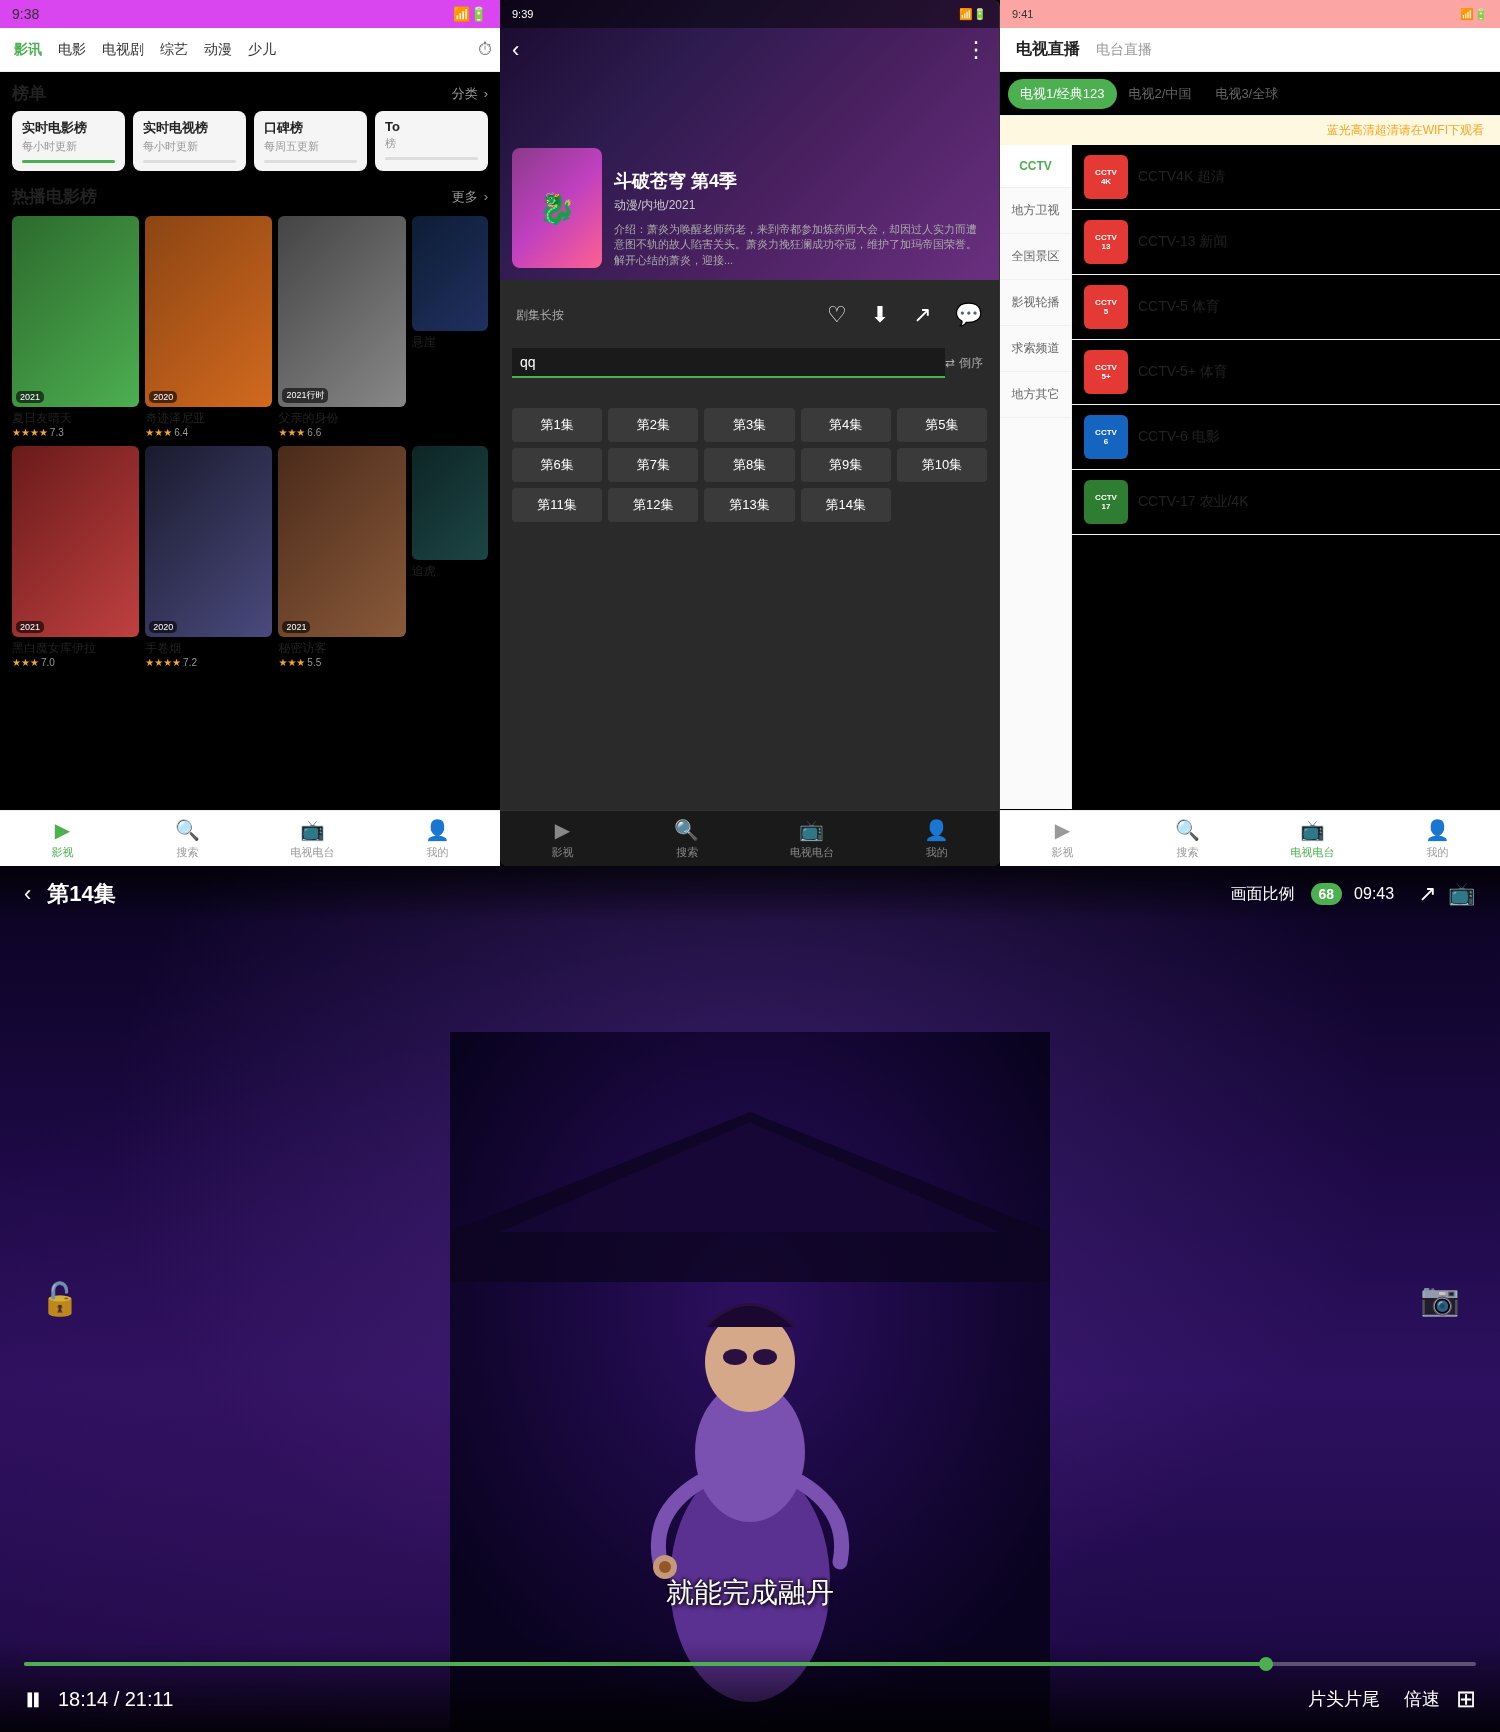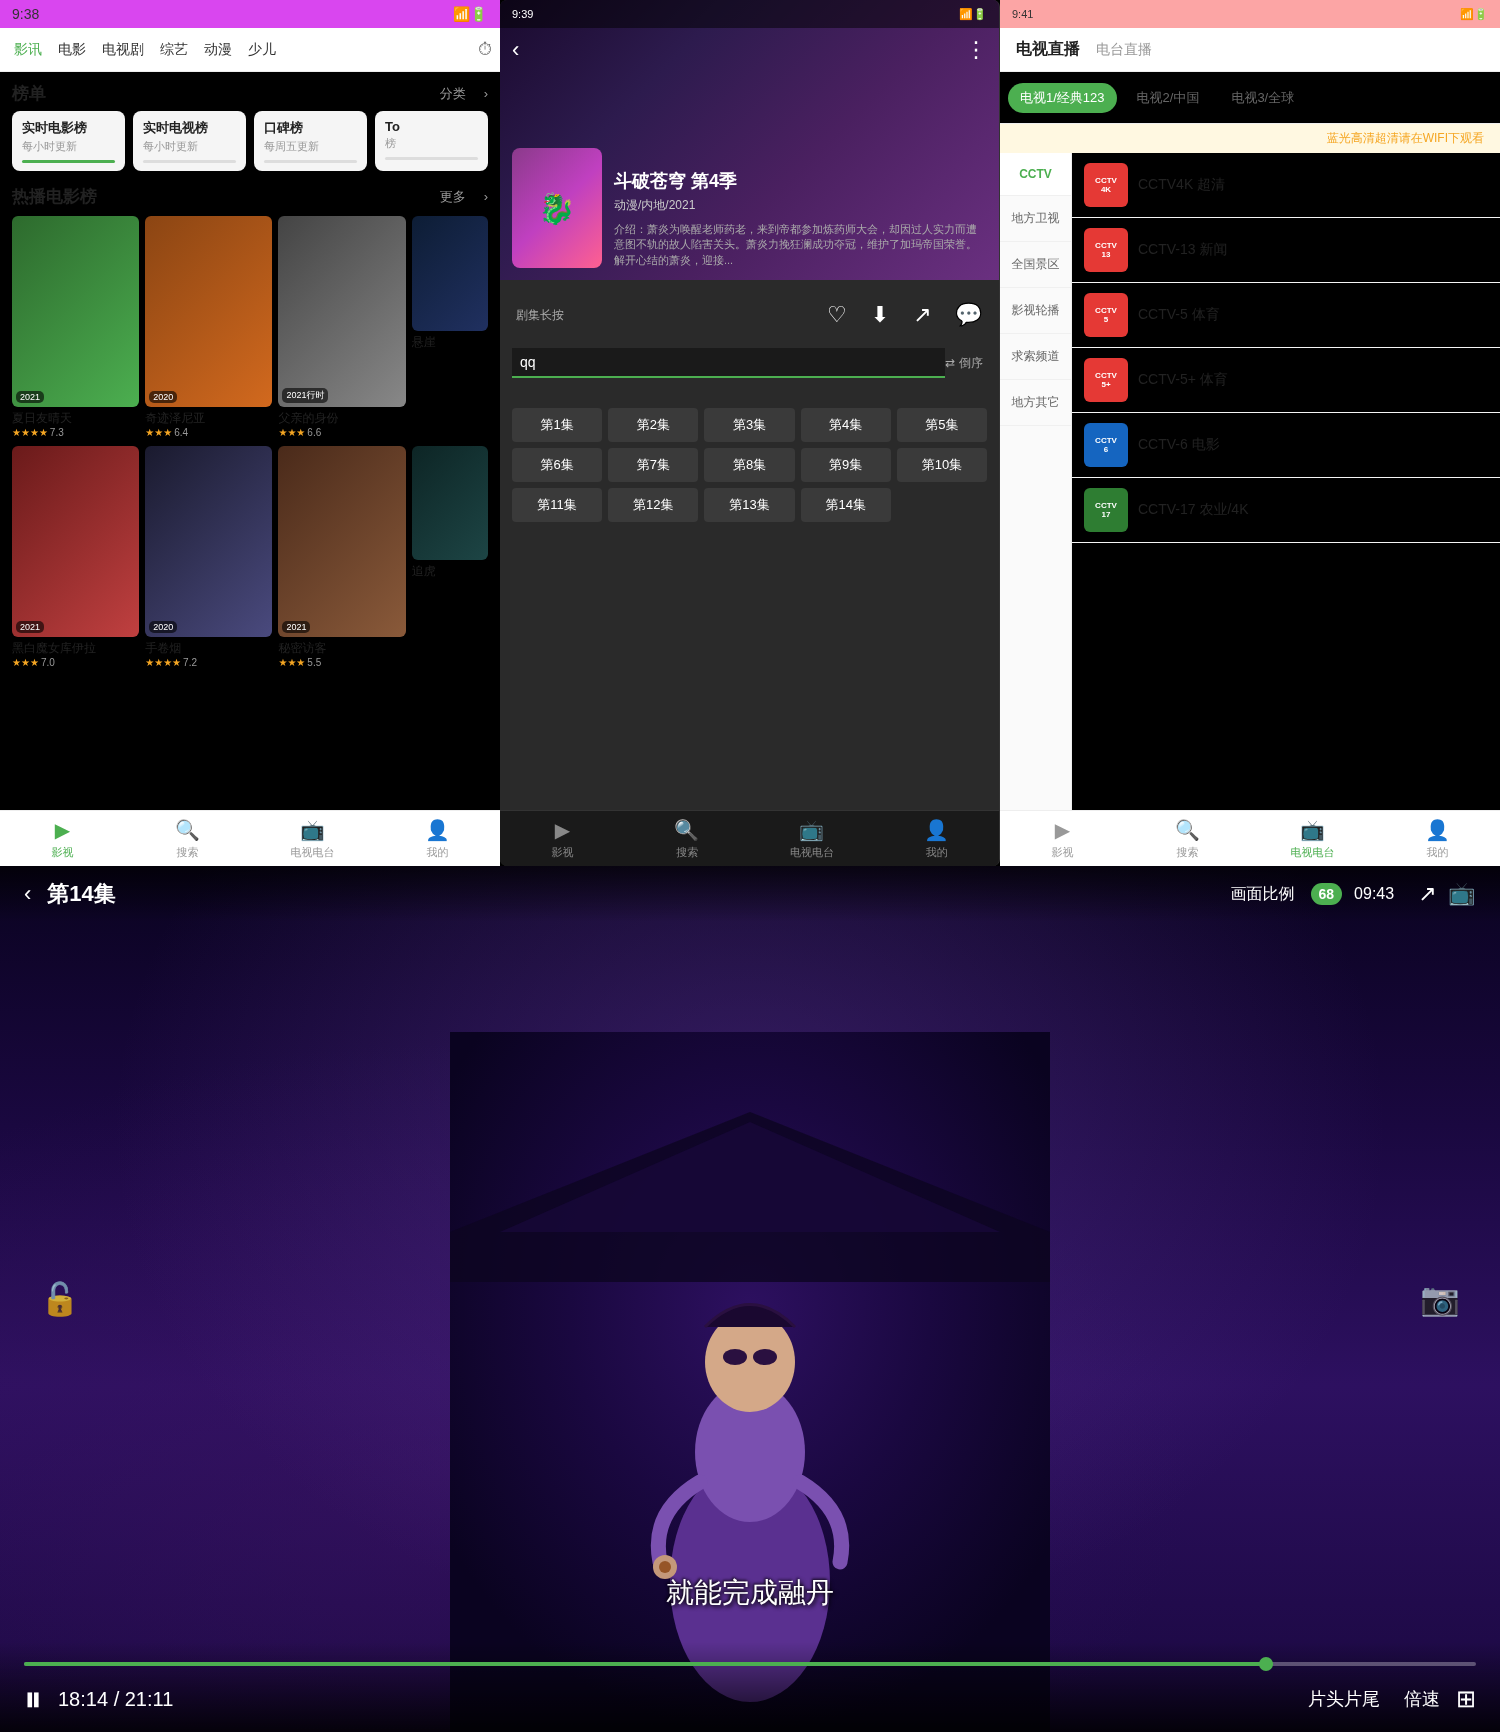"影讯" .nav-tab-item.active { font-weight: normal -> bold }
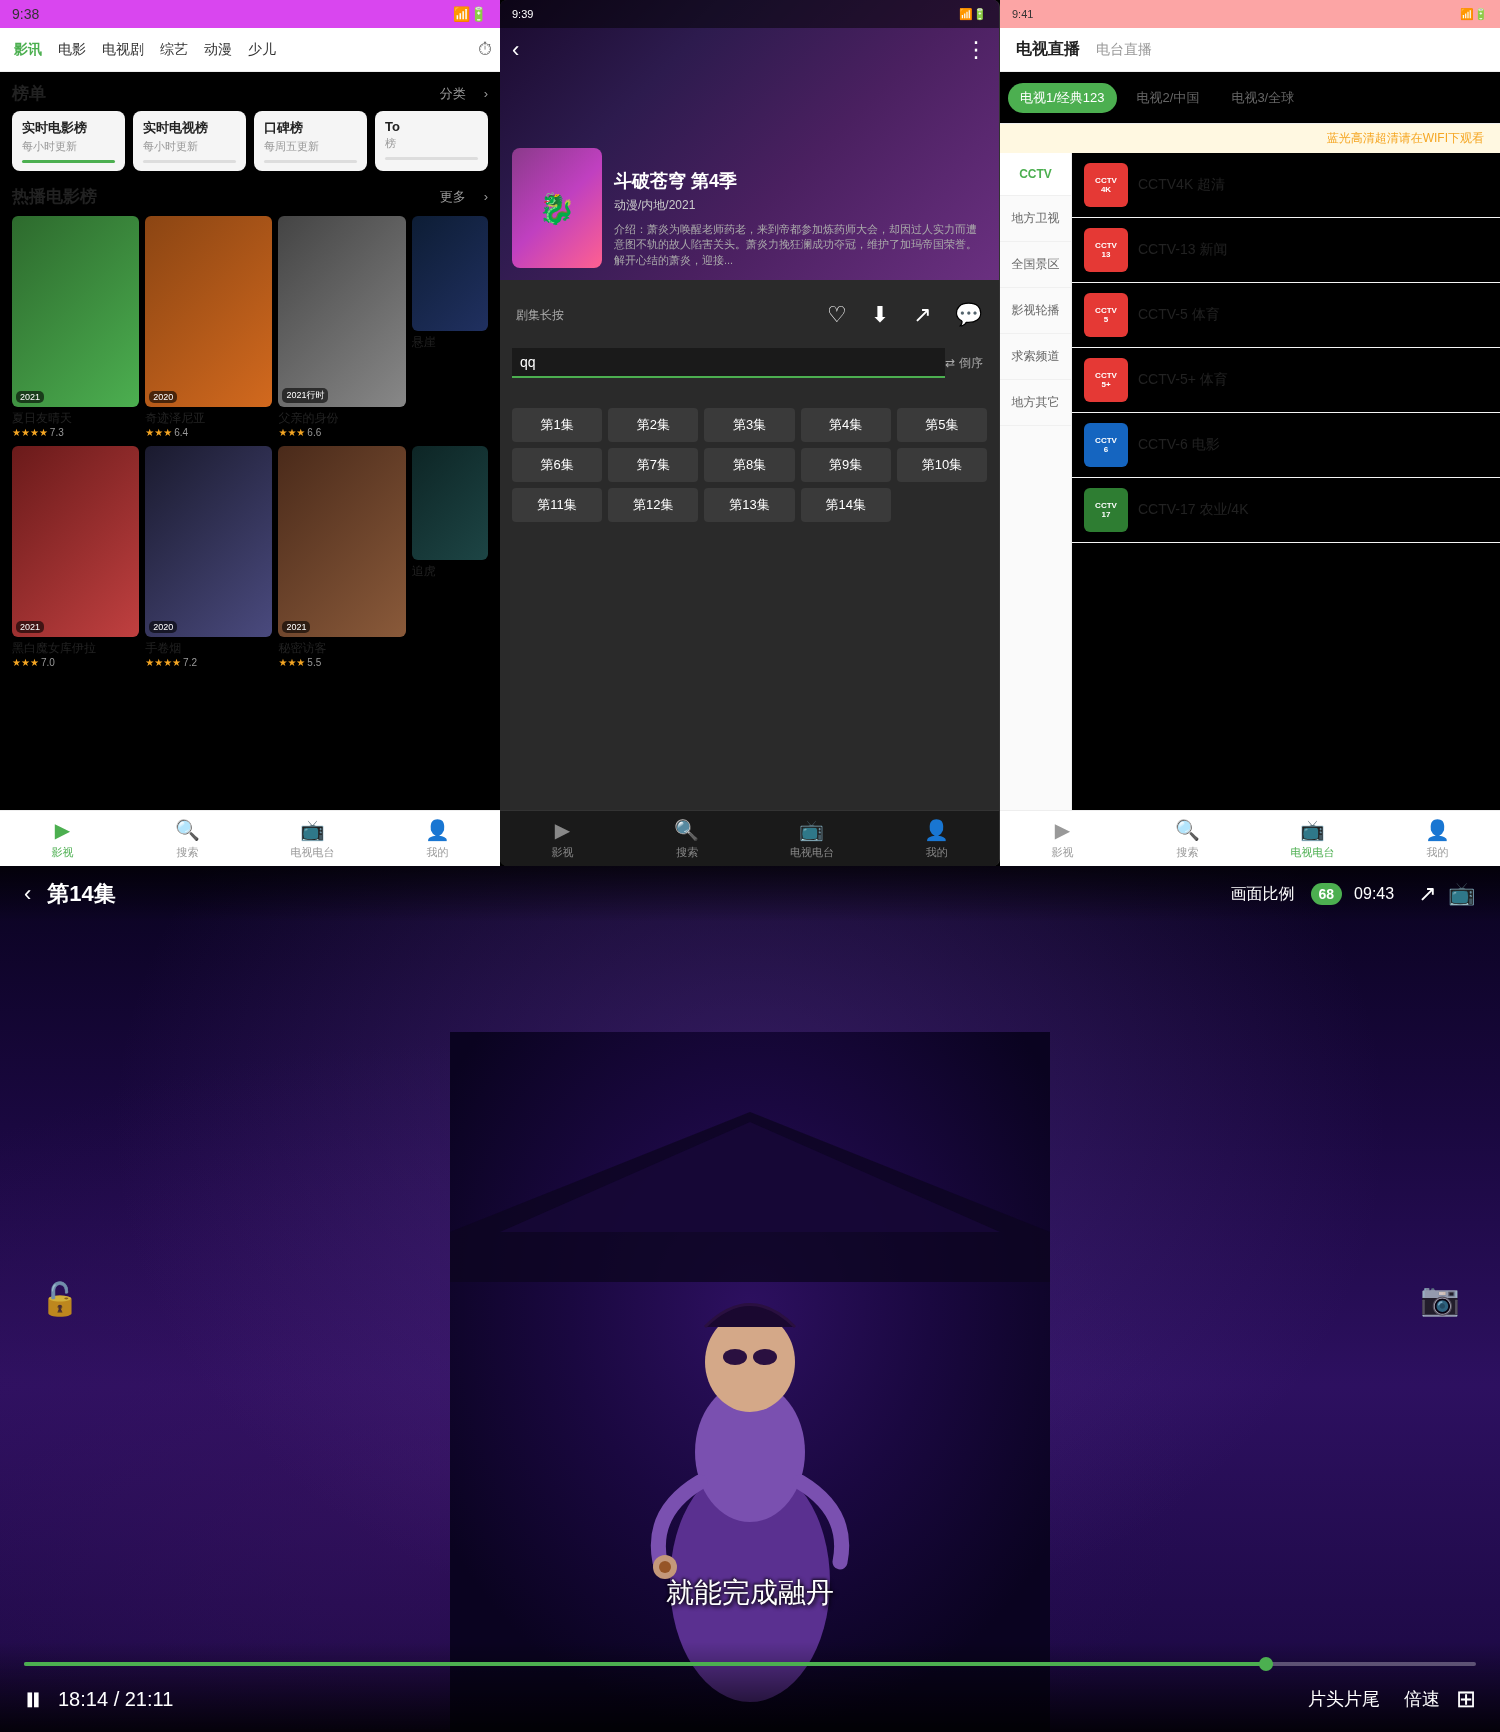"分类" .section-action { gap: 18px -> 6px }
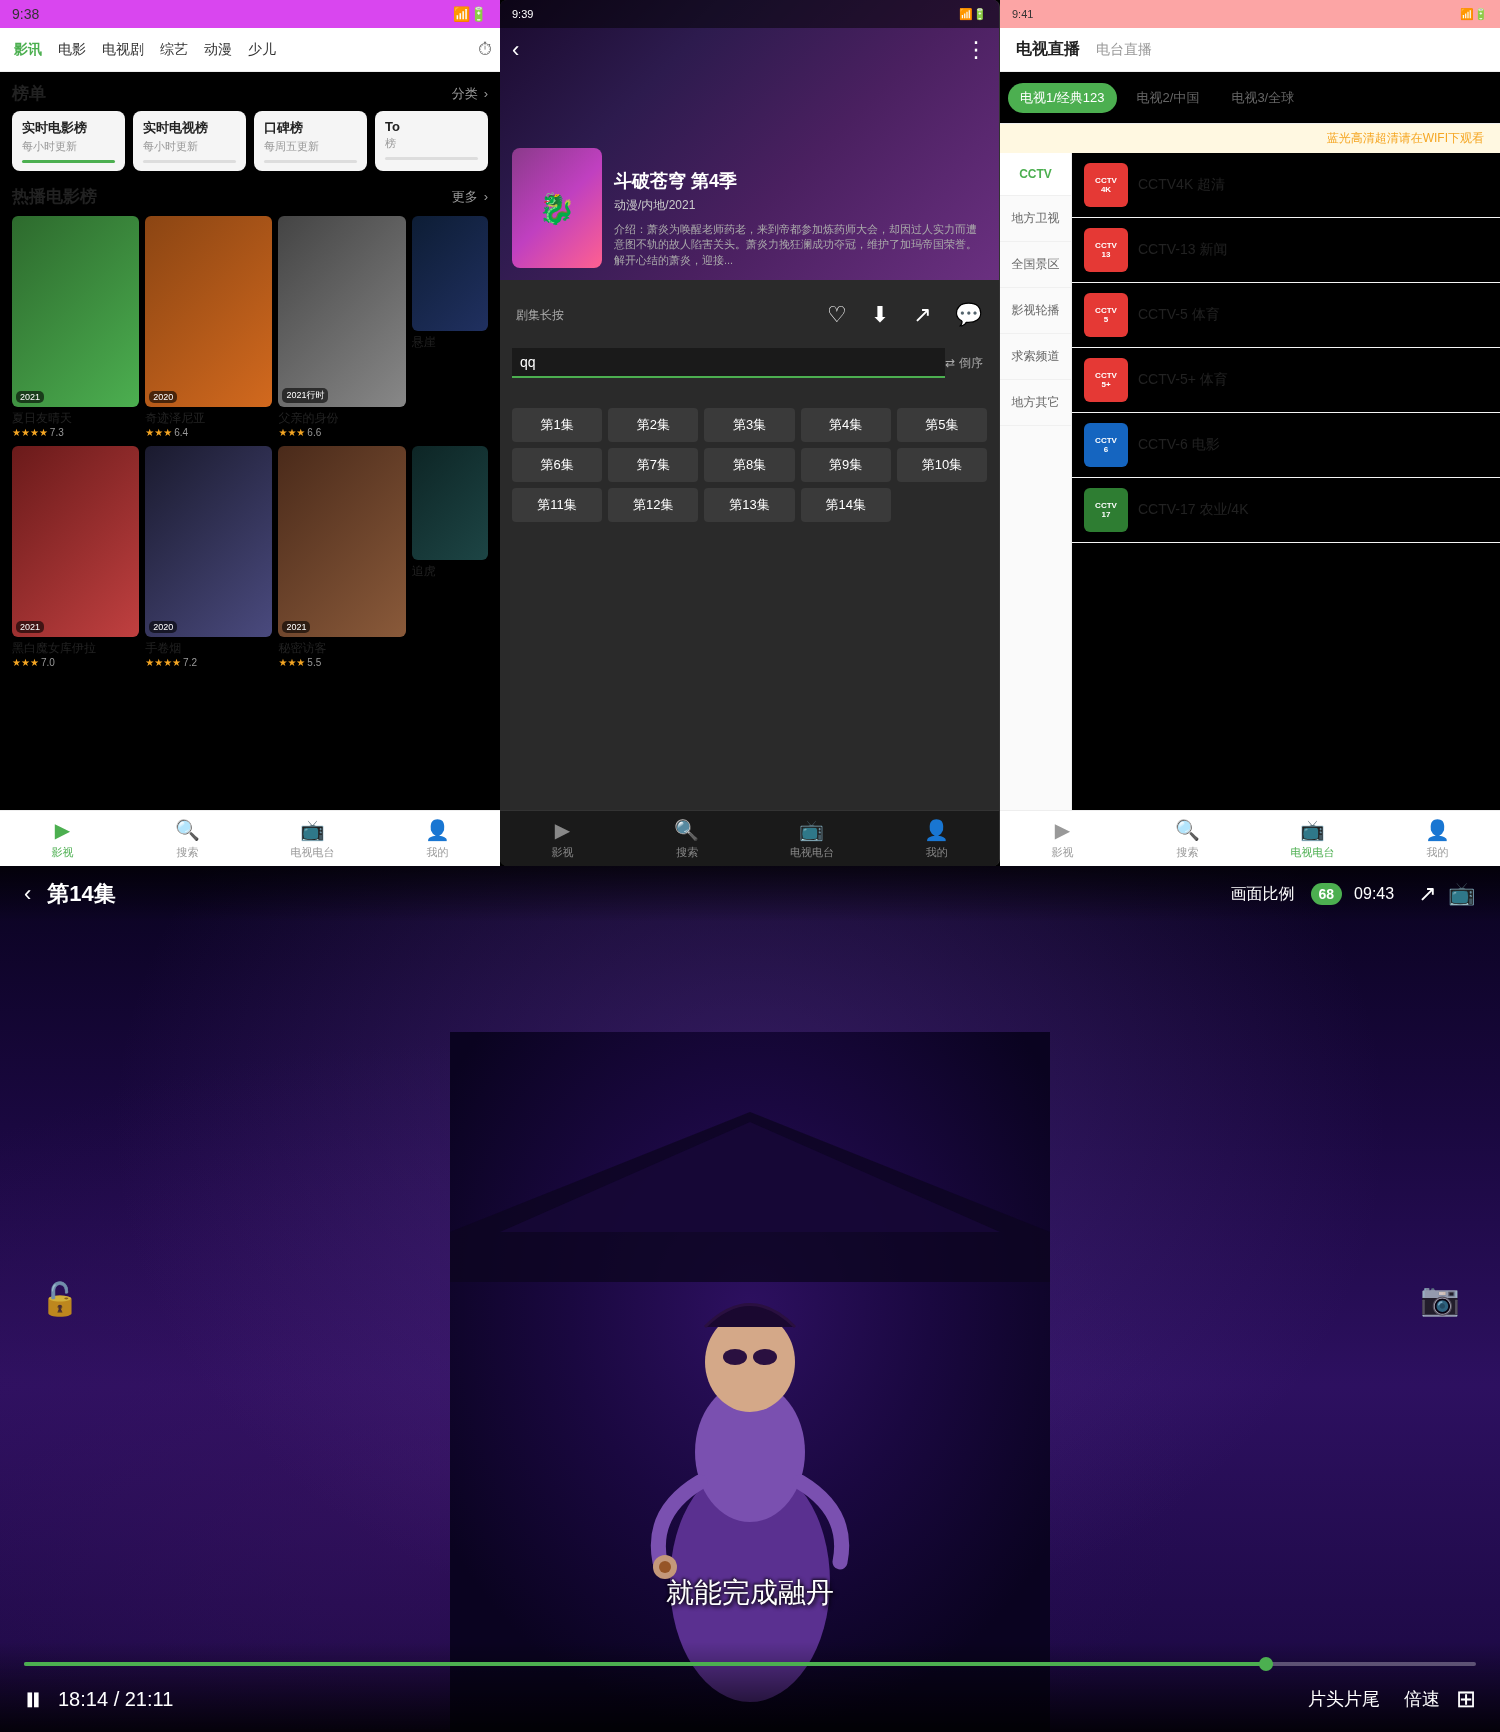"电视1/经典123" .s3-channel-tabs { gap: 8px -> none; height: 52px -> 44px }
